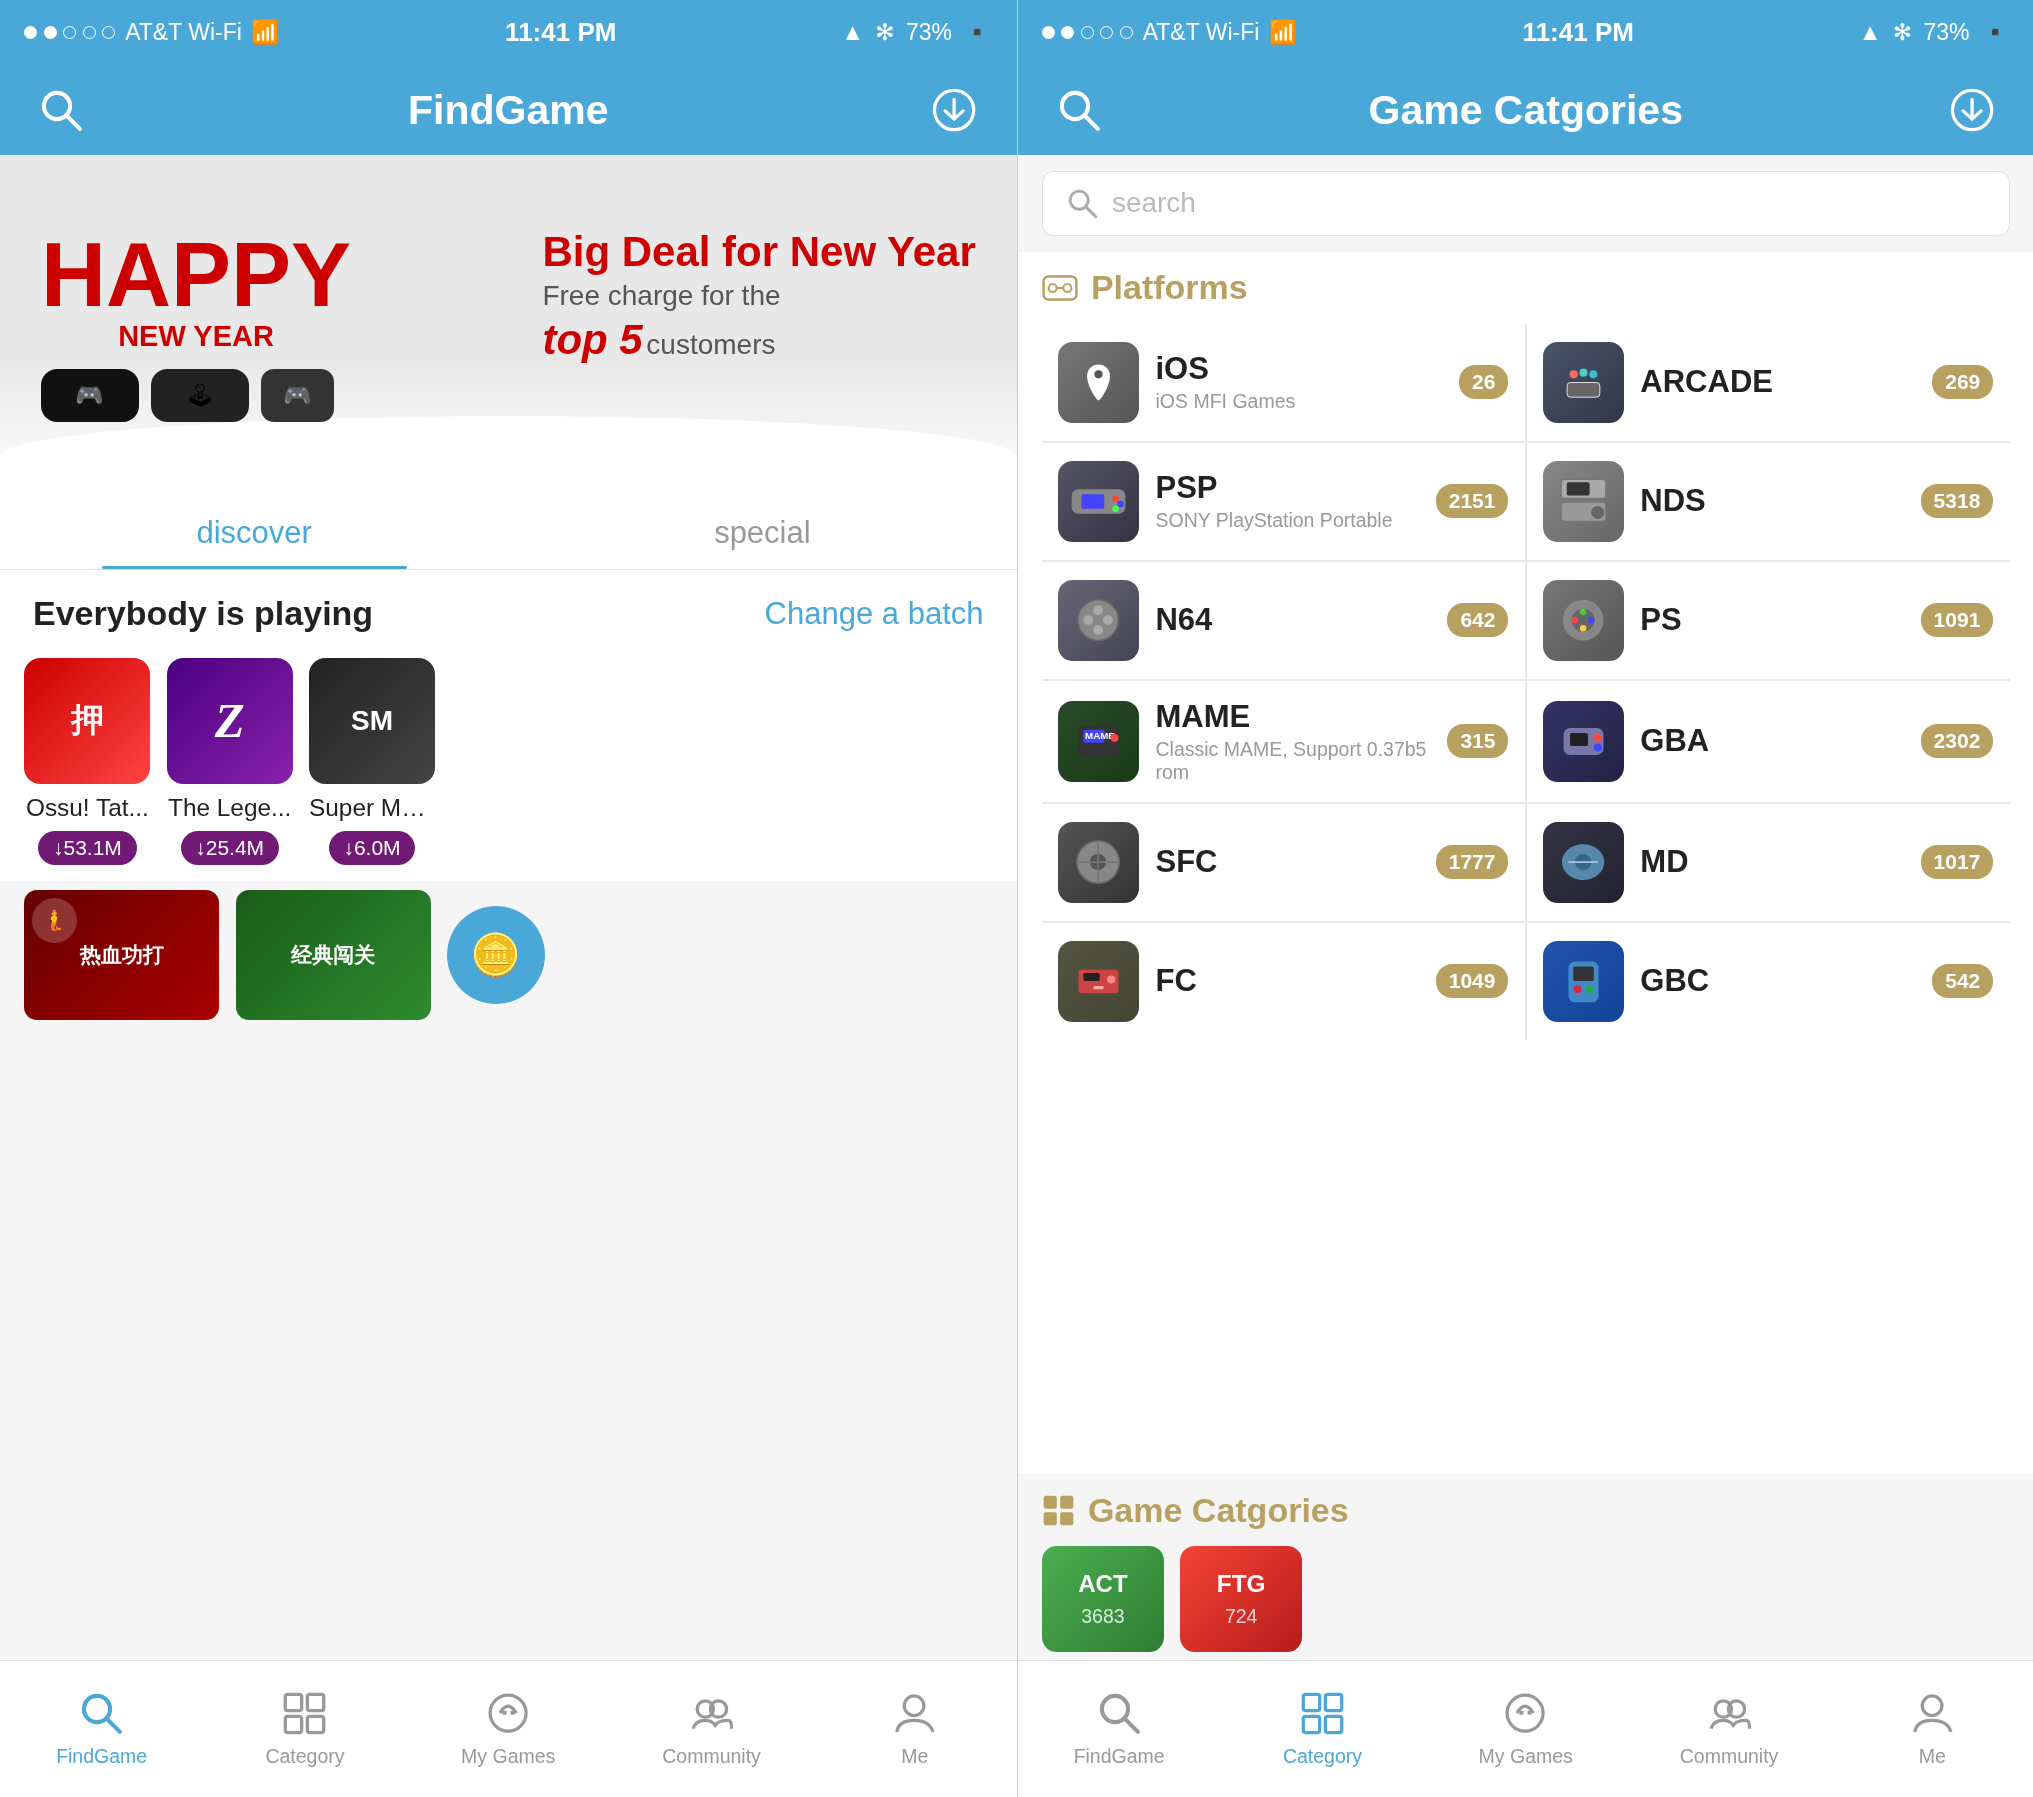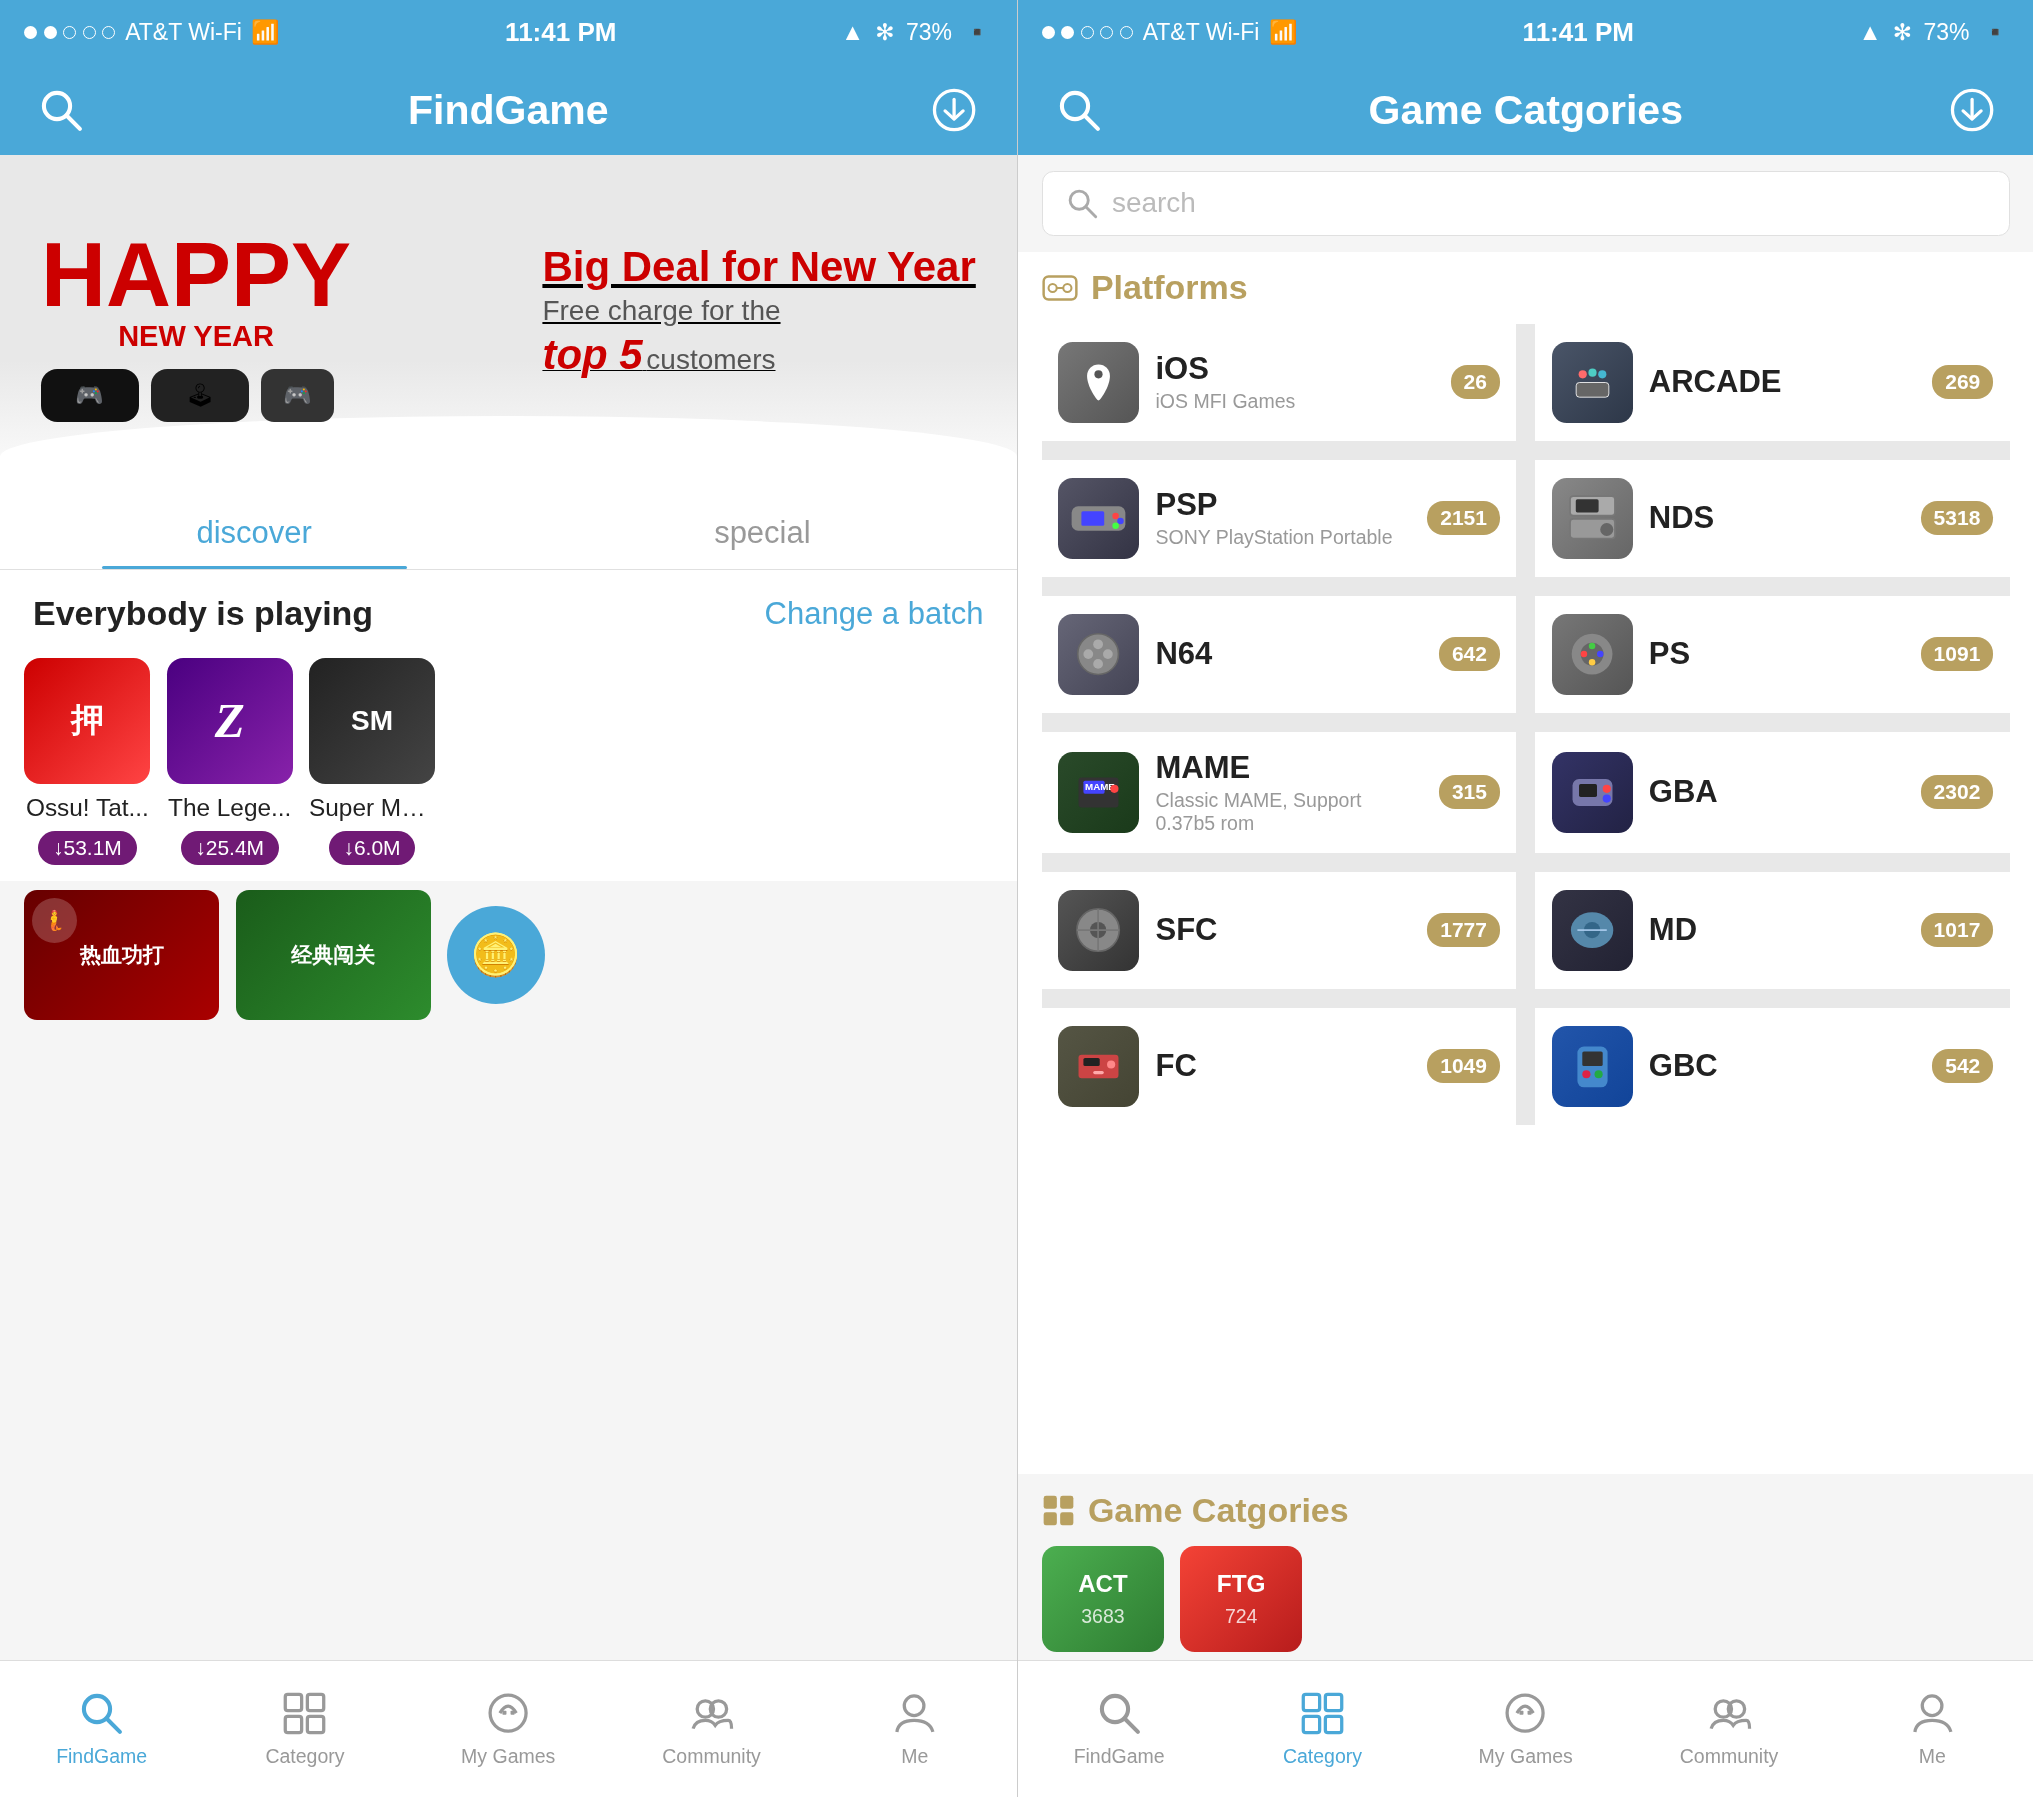"Big Deal for New Year" div.banner-right { text-decoration: underline -> none; top: 64px -> 49px }
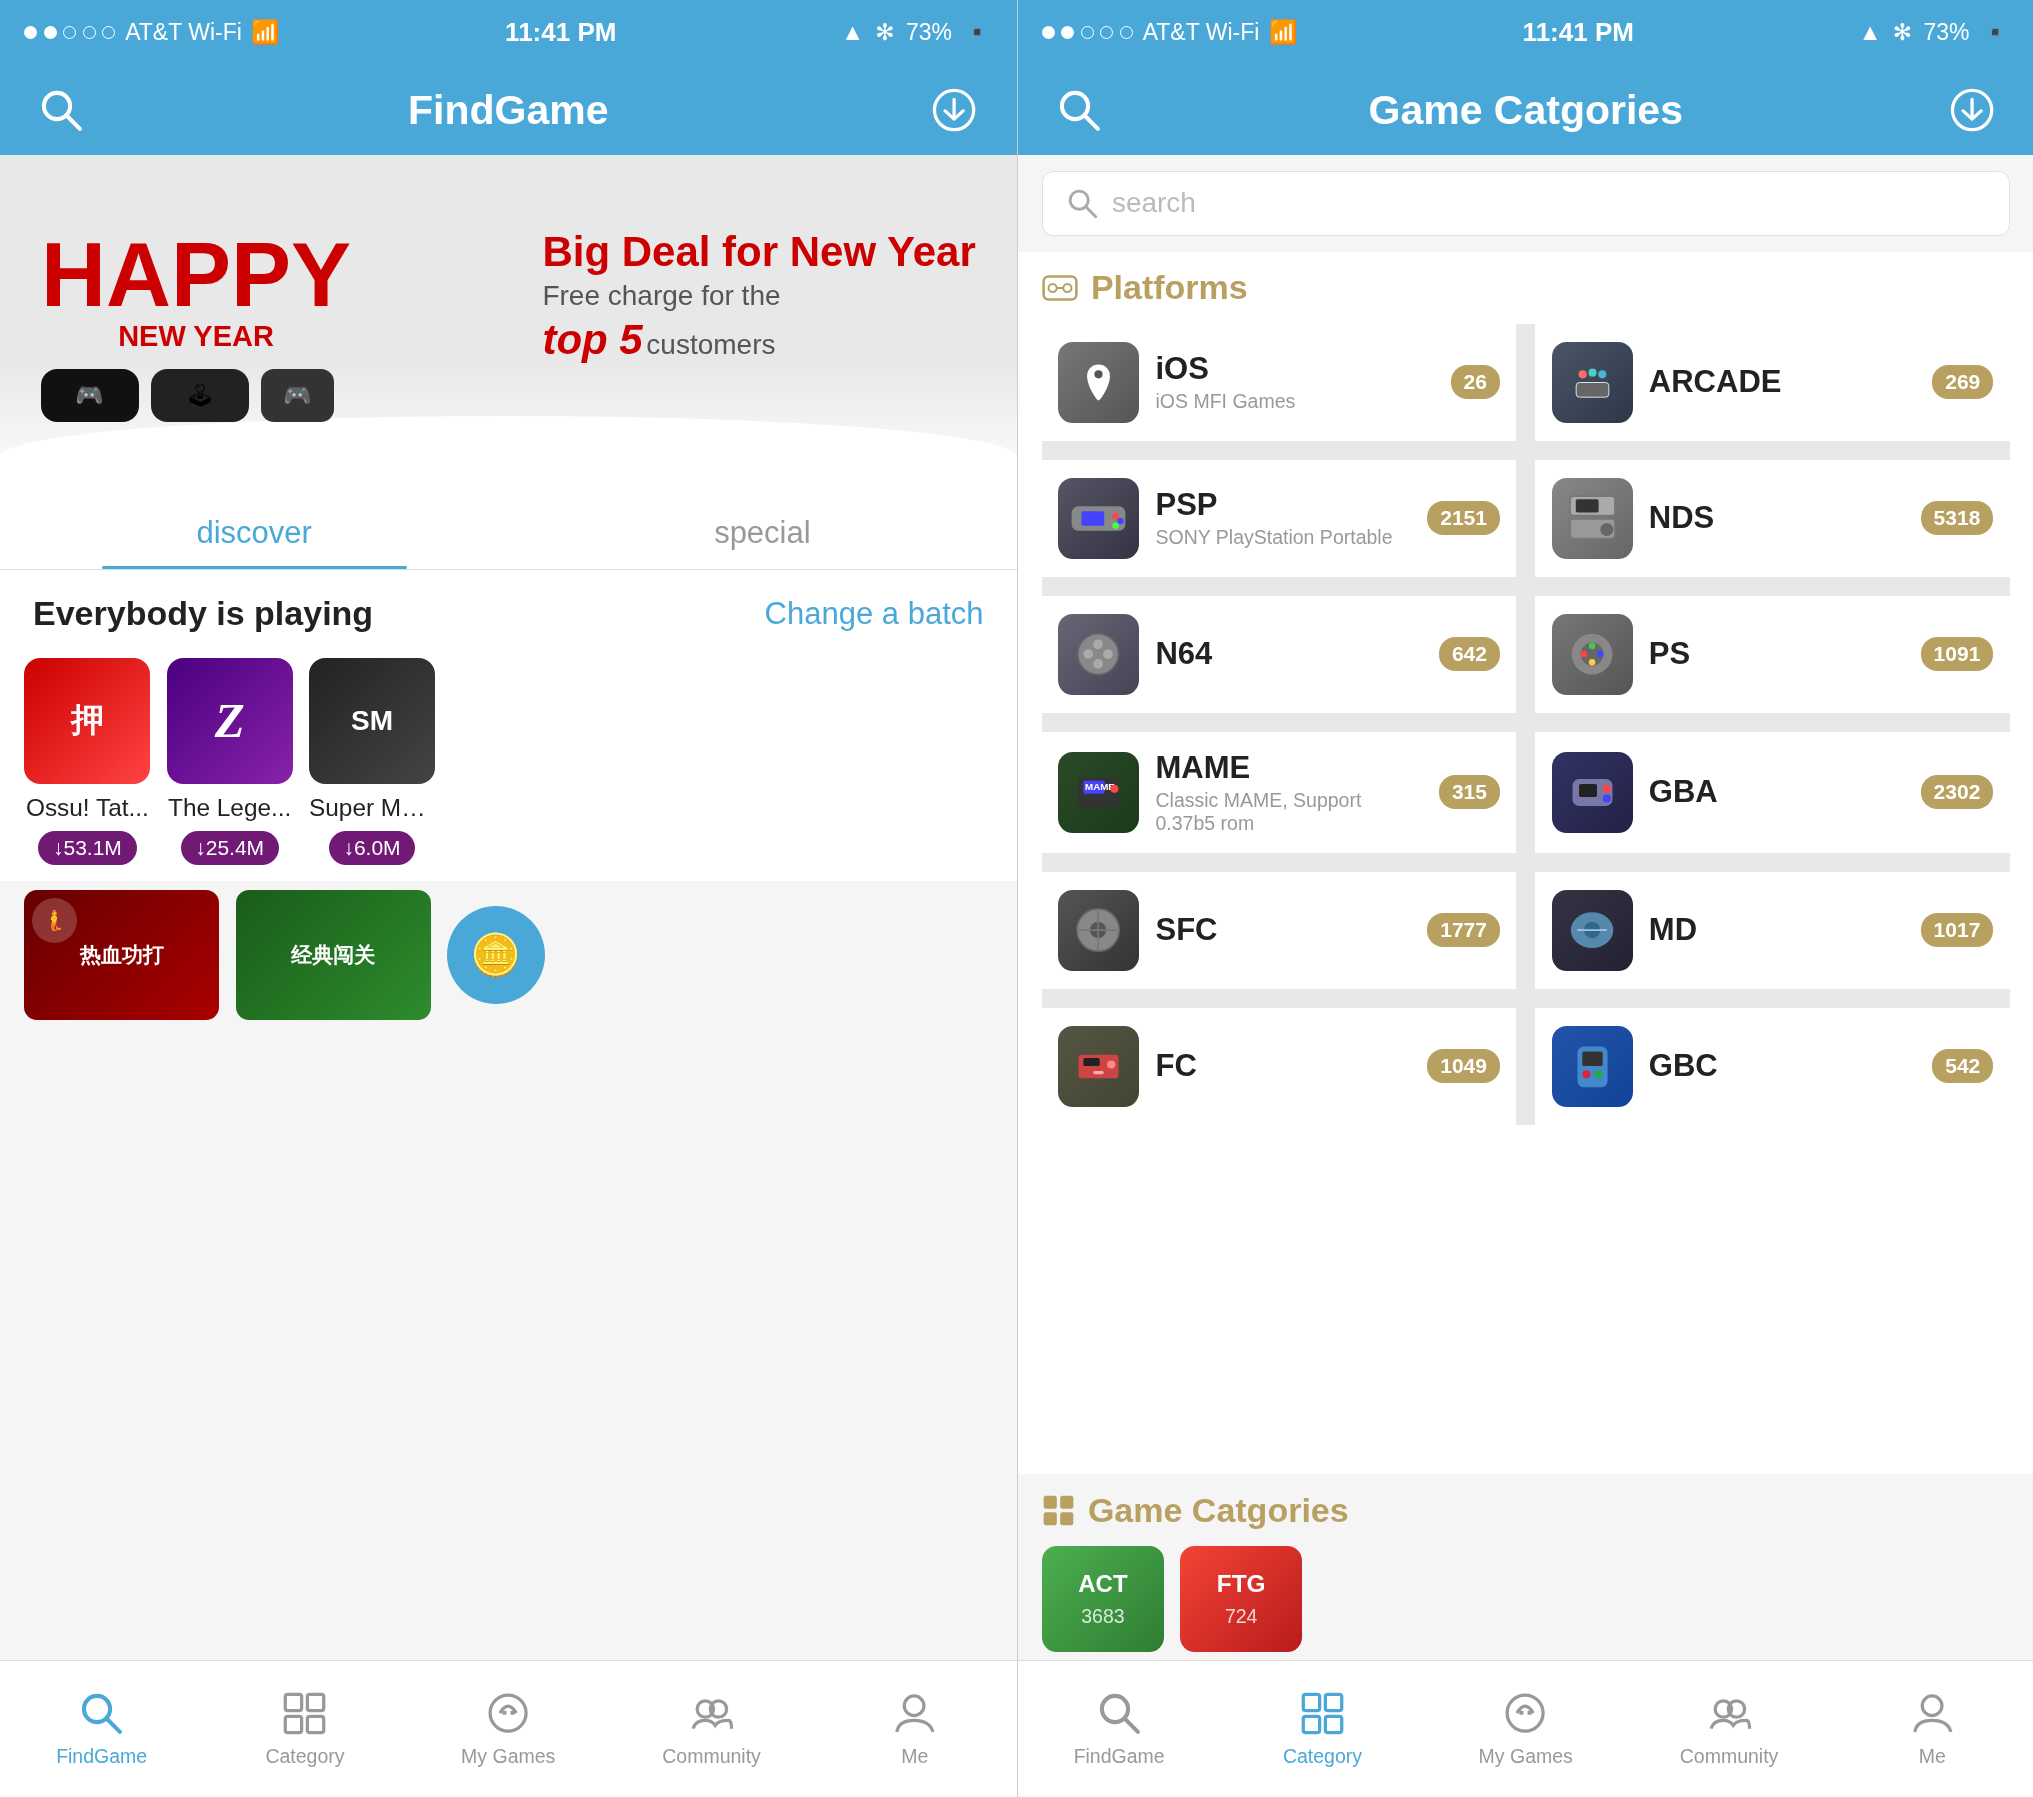"iOS" .platform-grid { gap: 19px -> 2px }
